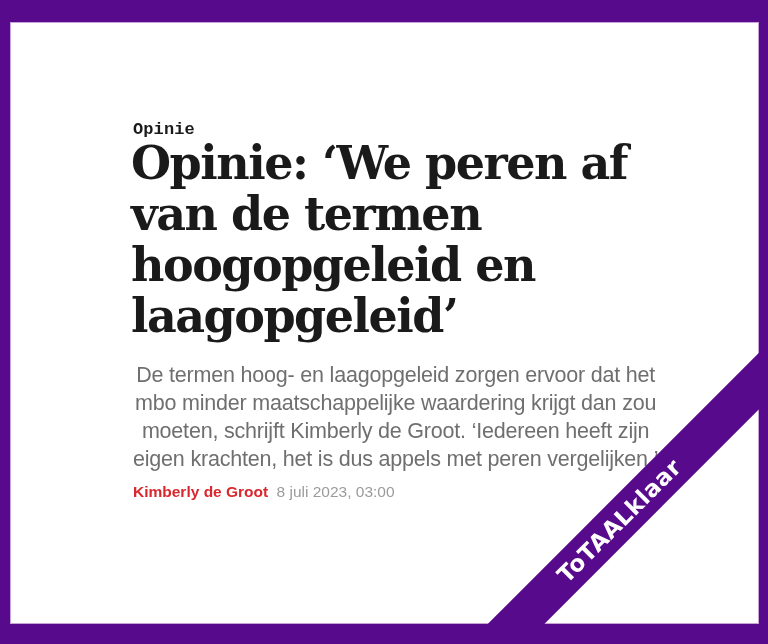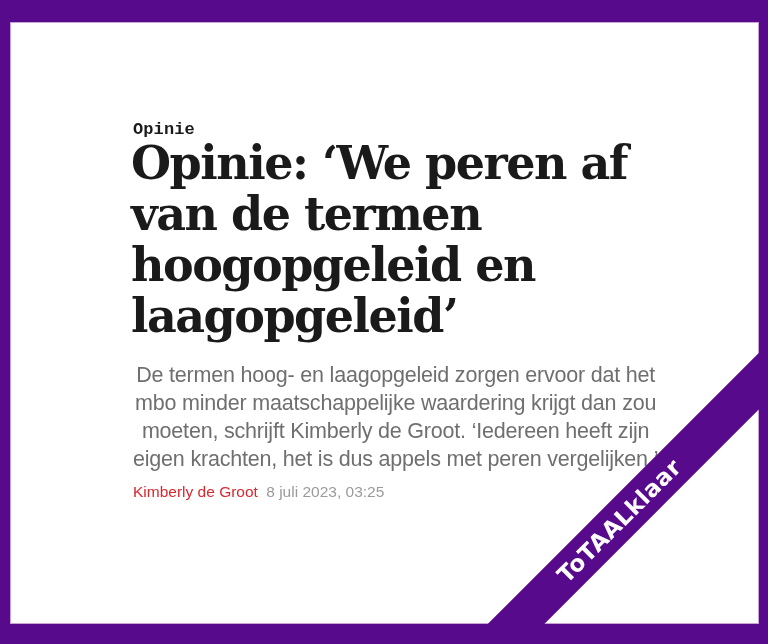"Kimberly de Groot" .author { font-weight: 400 -> 700 }
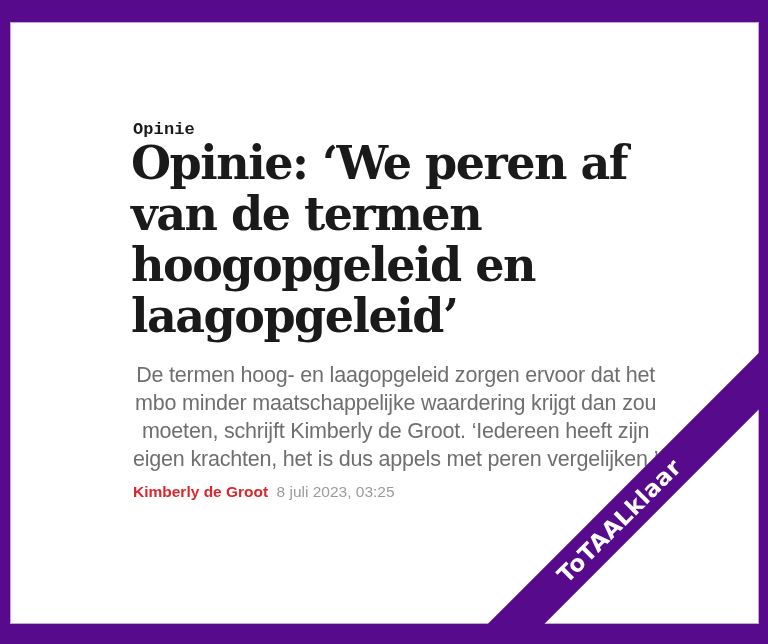"8 juli 2023, 03:25" span.pubdate { text: 03:25 -> 03:00 }
